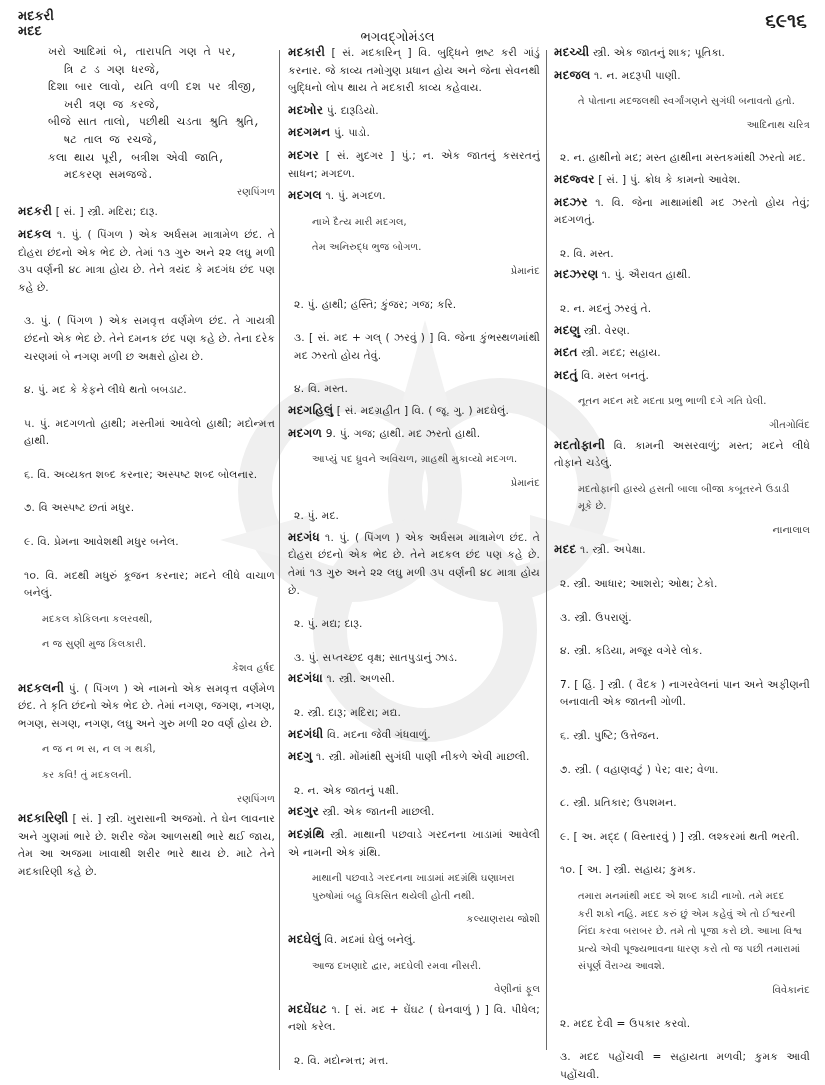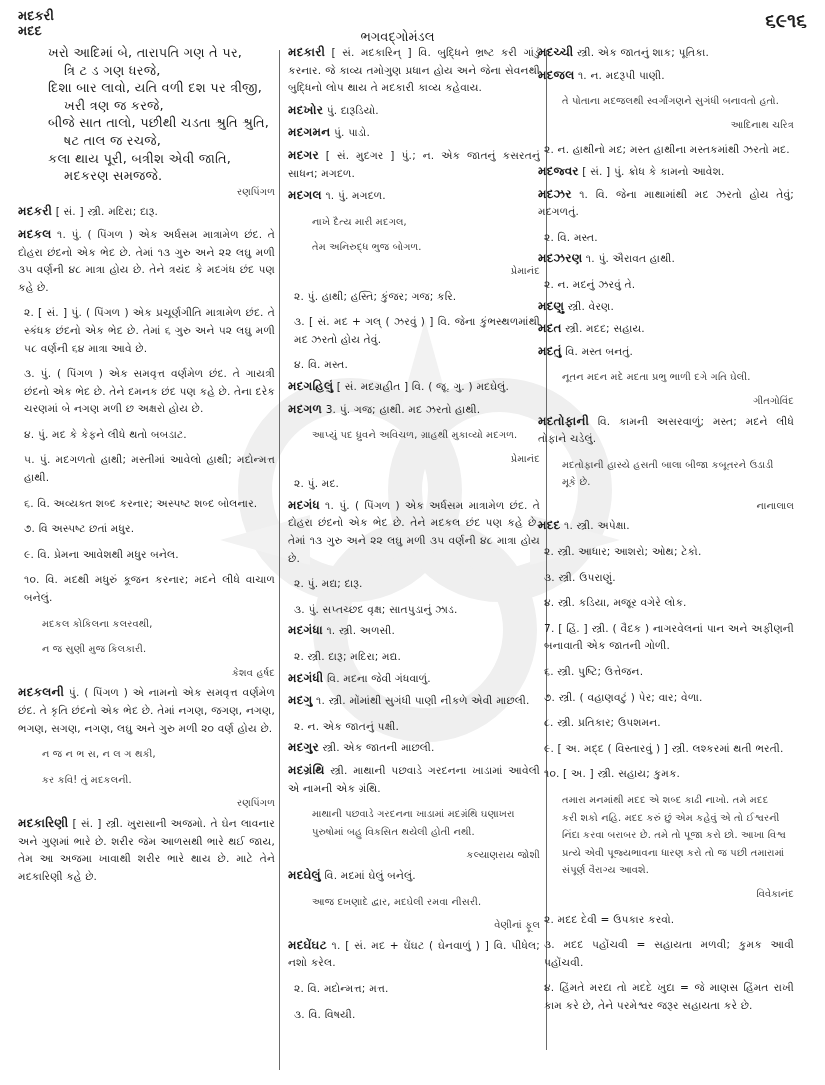"ખરો આદિમાં બે, તારાપતિ ગણ" .verse { font-family: none -> Liberation Mono, monospace; font-size: 13px -> 11px }
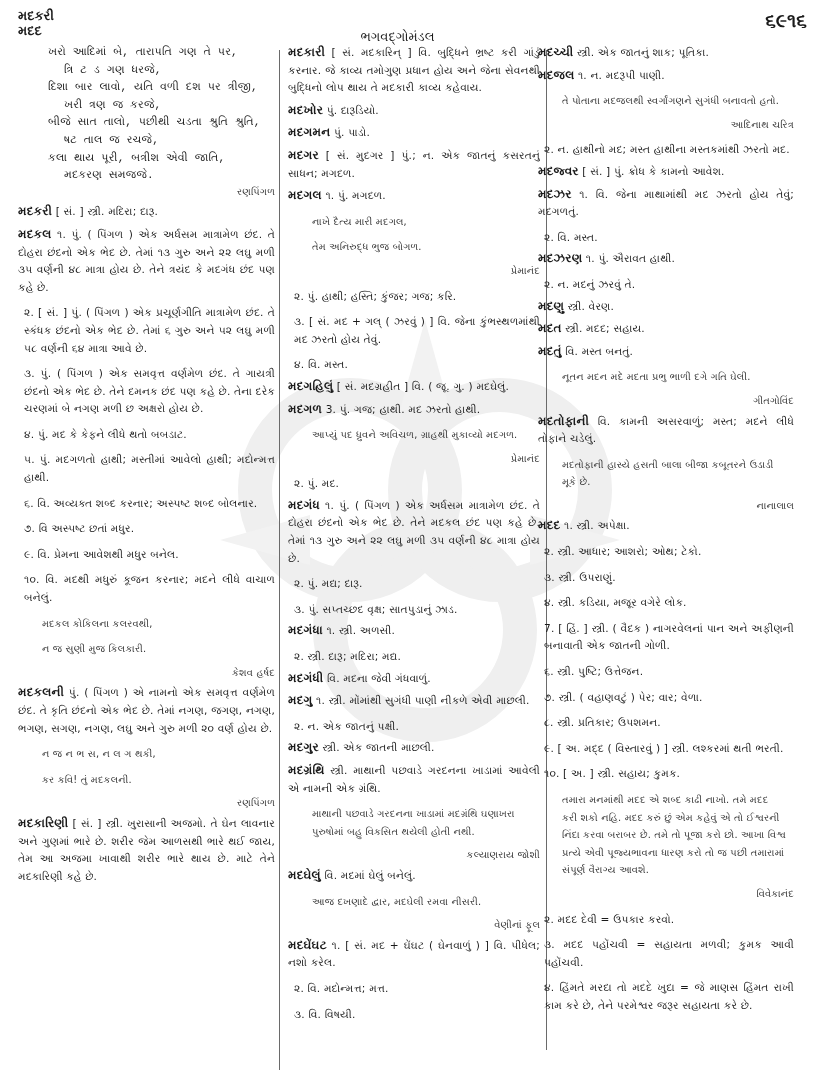"મદચ્ચી સ્ત્રી. એક જાતનું શાક;" .c3 { left: 538px -> 554px }
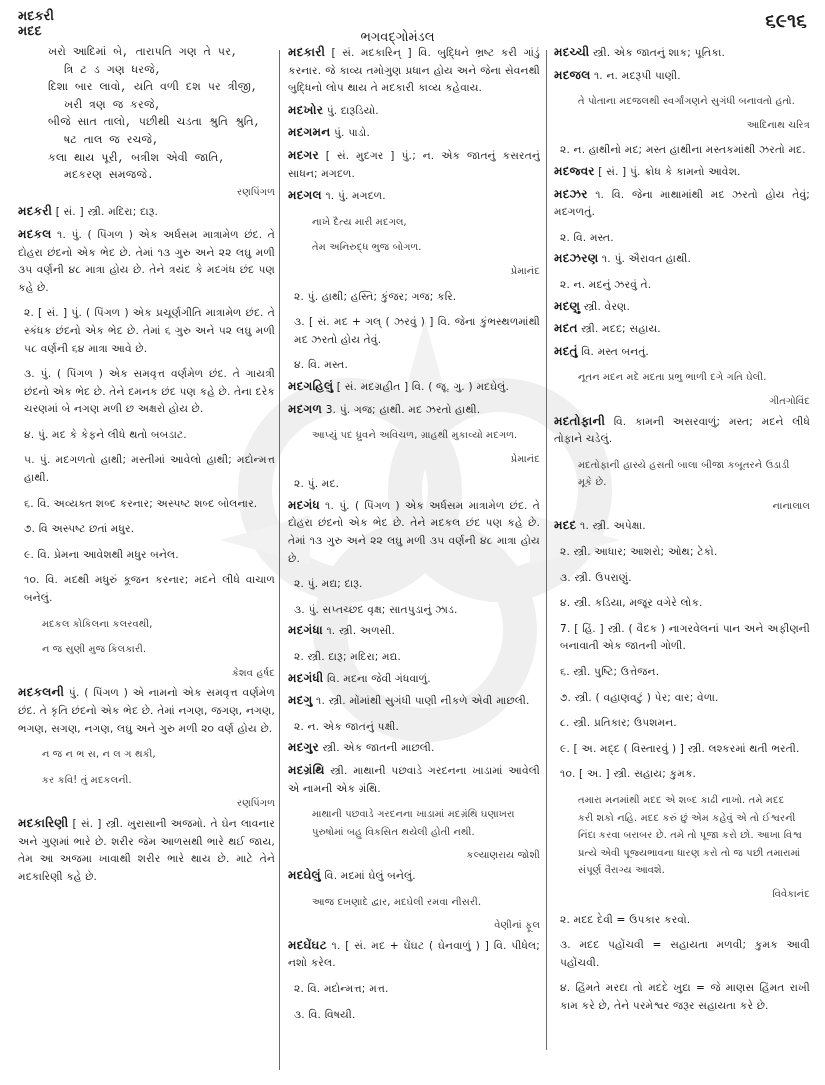"૨. ન. હાથીનો મદ; મસ્ત" .sense { margin: 8px 0 4px 0 -> 16px 0 4px 0 }
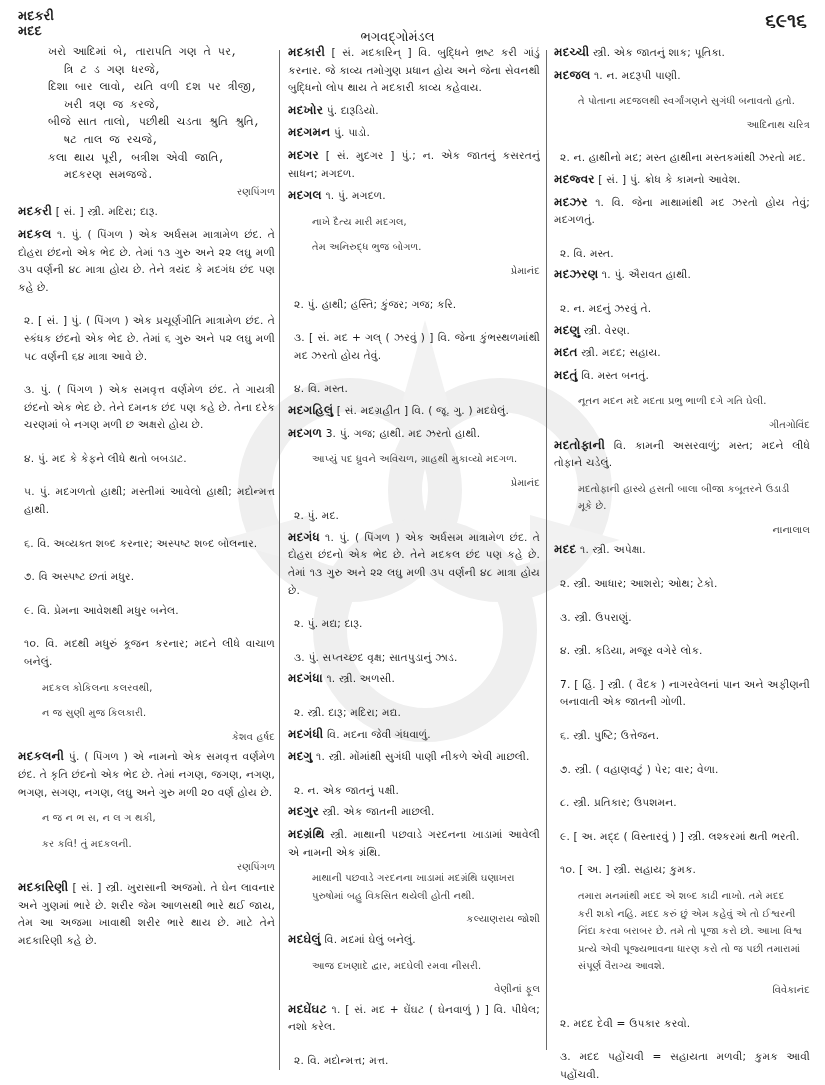"૨. [ સં. ] પું." p.sense { html: <p>૨. [ સં. ] પું. ( પિંગળ ) એક પ્રચૂર્ણગીતિ માત્રામેળ છંદ. તે સ્કંધક છંદનો એક ભેદ છે. તેમાં ૬ ગુરુ અને ૫૨ લઘુ મળી ૫૮ વર્ણની ૬૪ માત્રા આવે છે.</p> -> none }
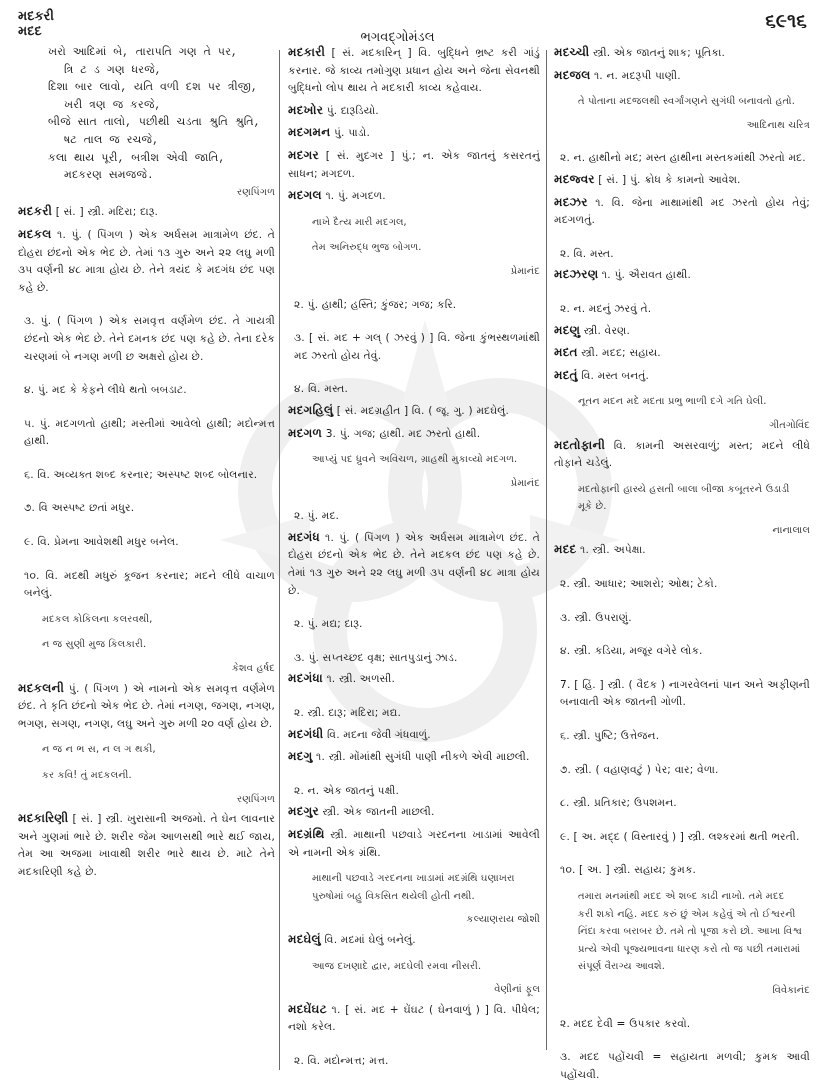"3. પું. ગજ; હાથી. મદ" span { text: 3 -> 9 }
